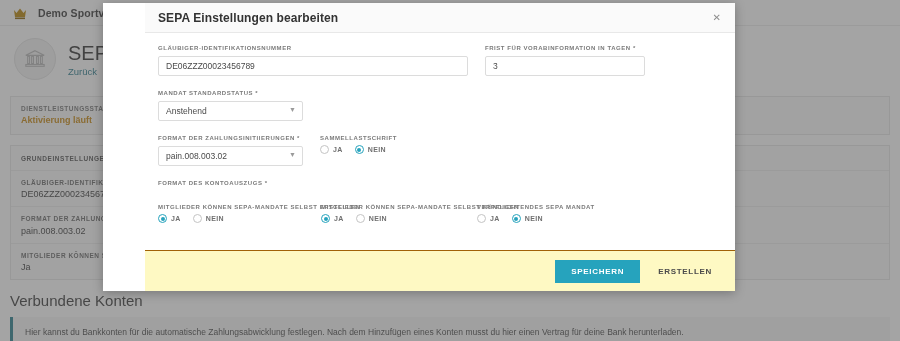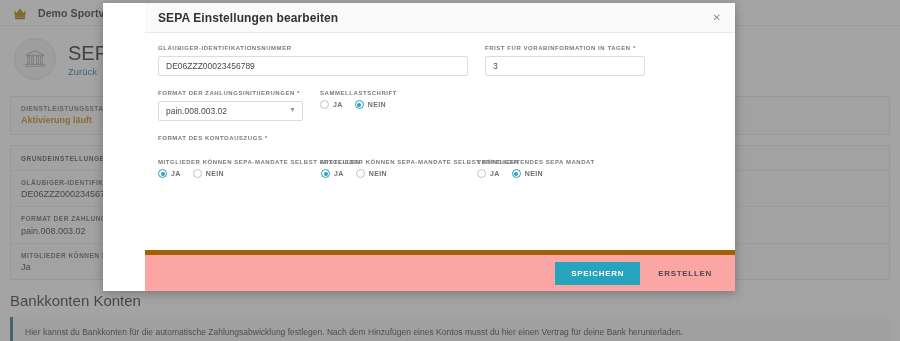"Anstehend" div.form-grid { html: none -> <div> <div> <div> <span>MANDAT STANDARDSTATUS *</span> <span> <select> <option>Anstehend</option> </select> <span>▼</span> </span> </div> </div> </div> }
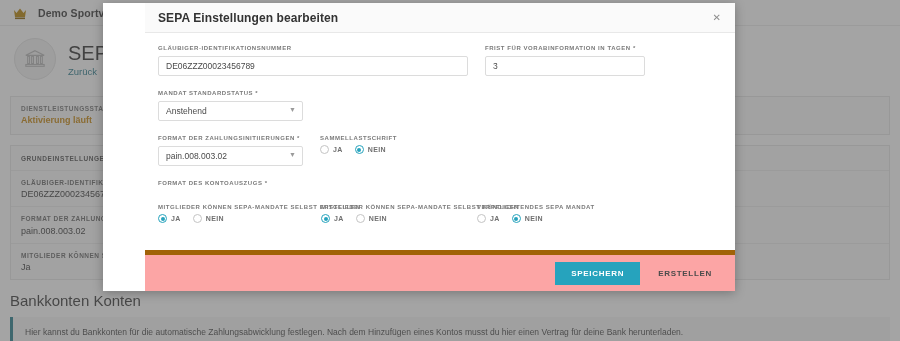"SPEICHERN" .modal-footer { background: #fca5a5 -> #fef9c3; border-top: 5px solid #a16207 -> 1px solid #a16207 }
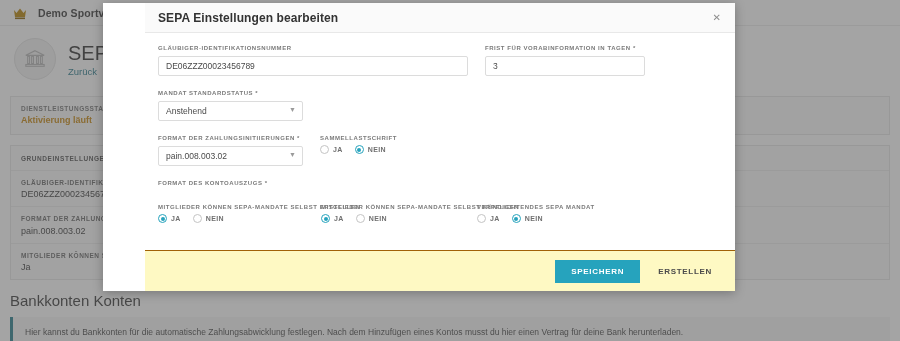"Bankkonten Konten" div.section-heading { text: Bankkonten -> Verbundene }
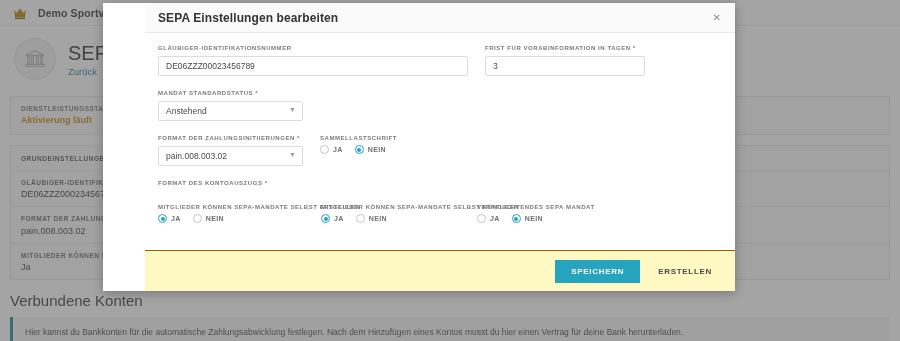"Hier kannst du Bankkonten für" div.info-line { text: Kontos -> Konten }
